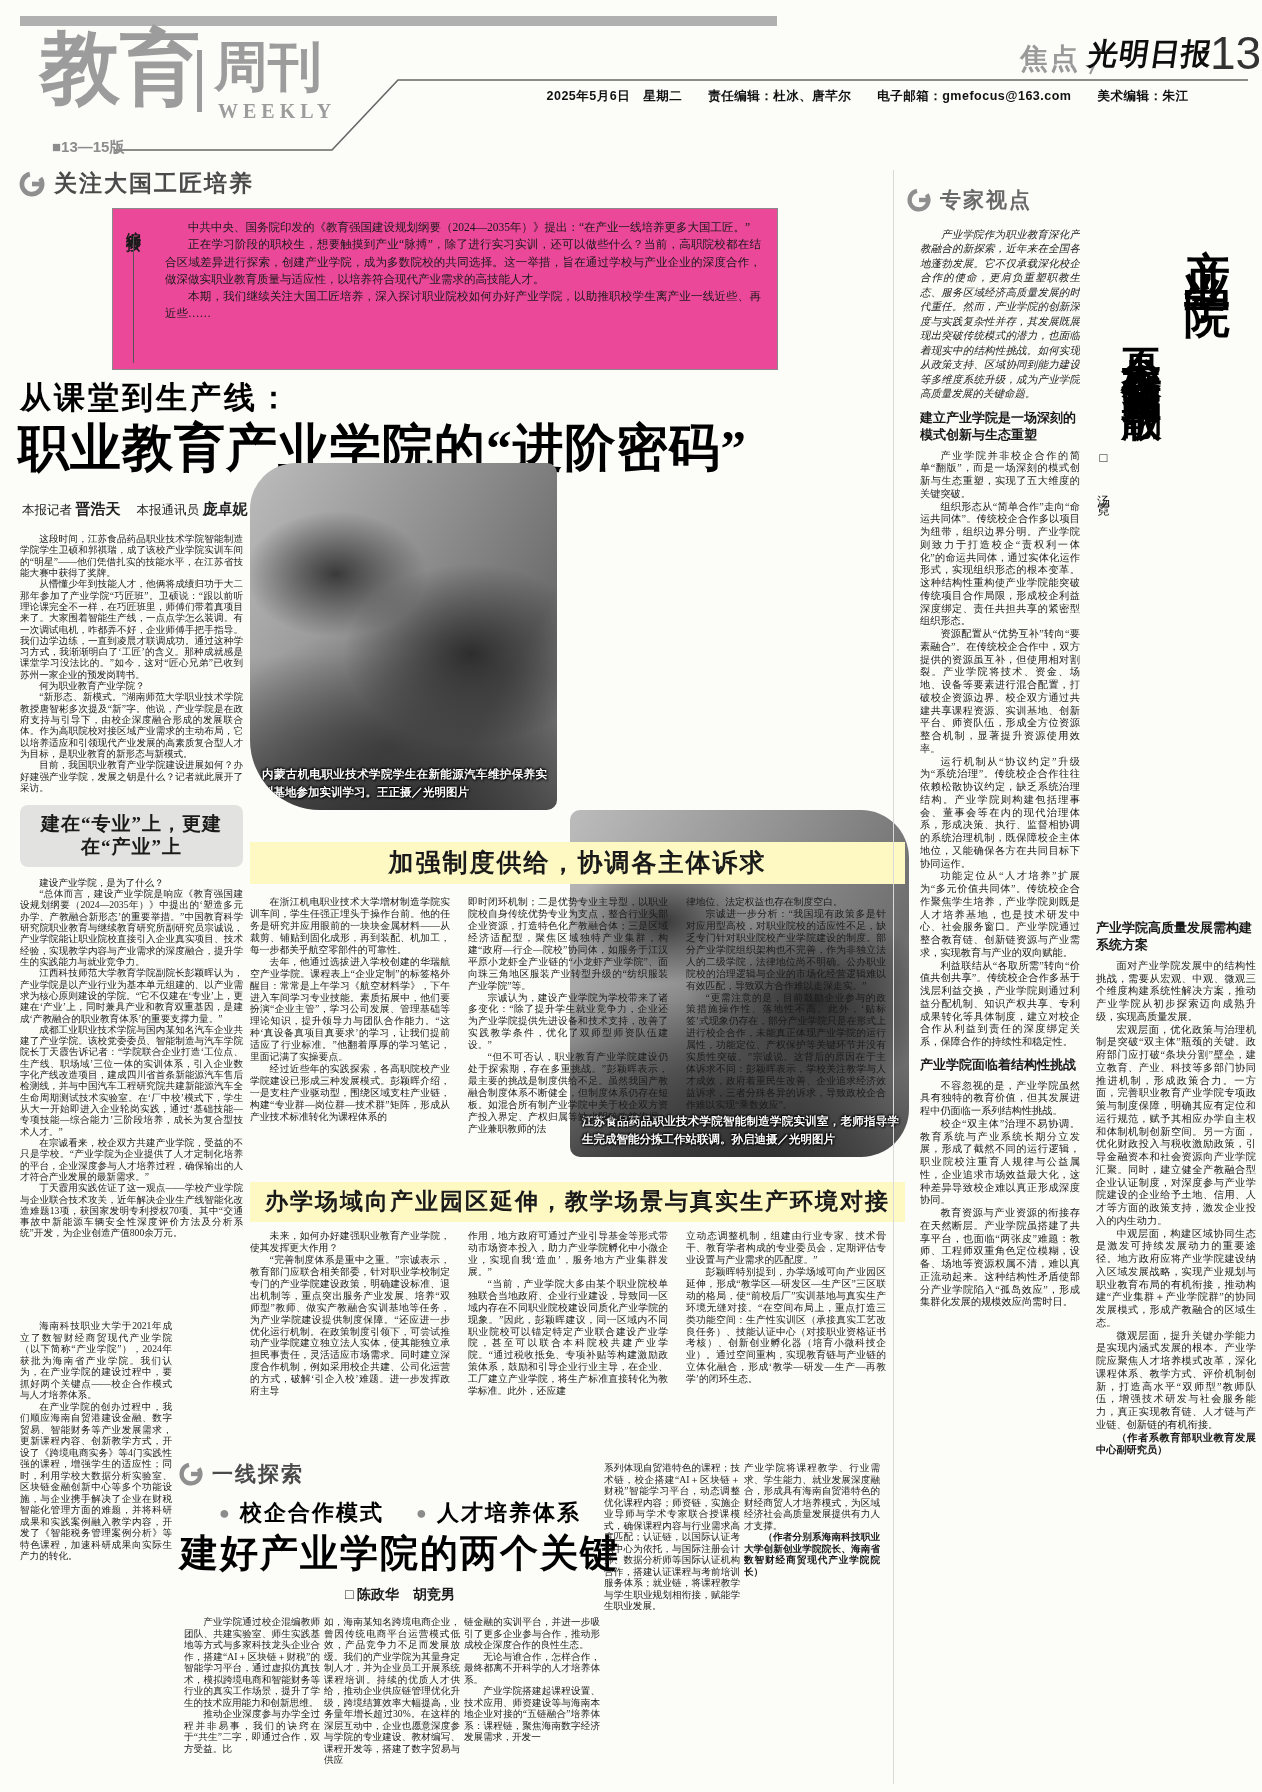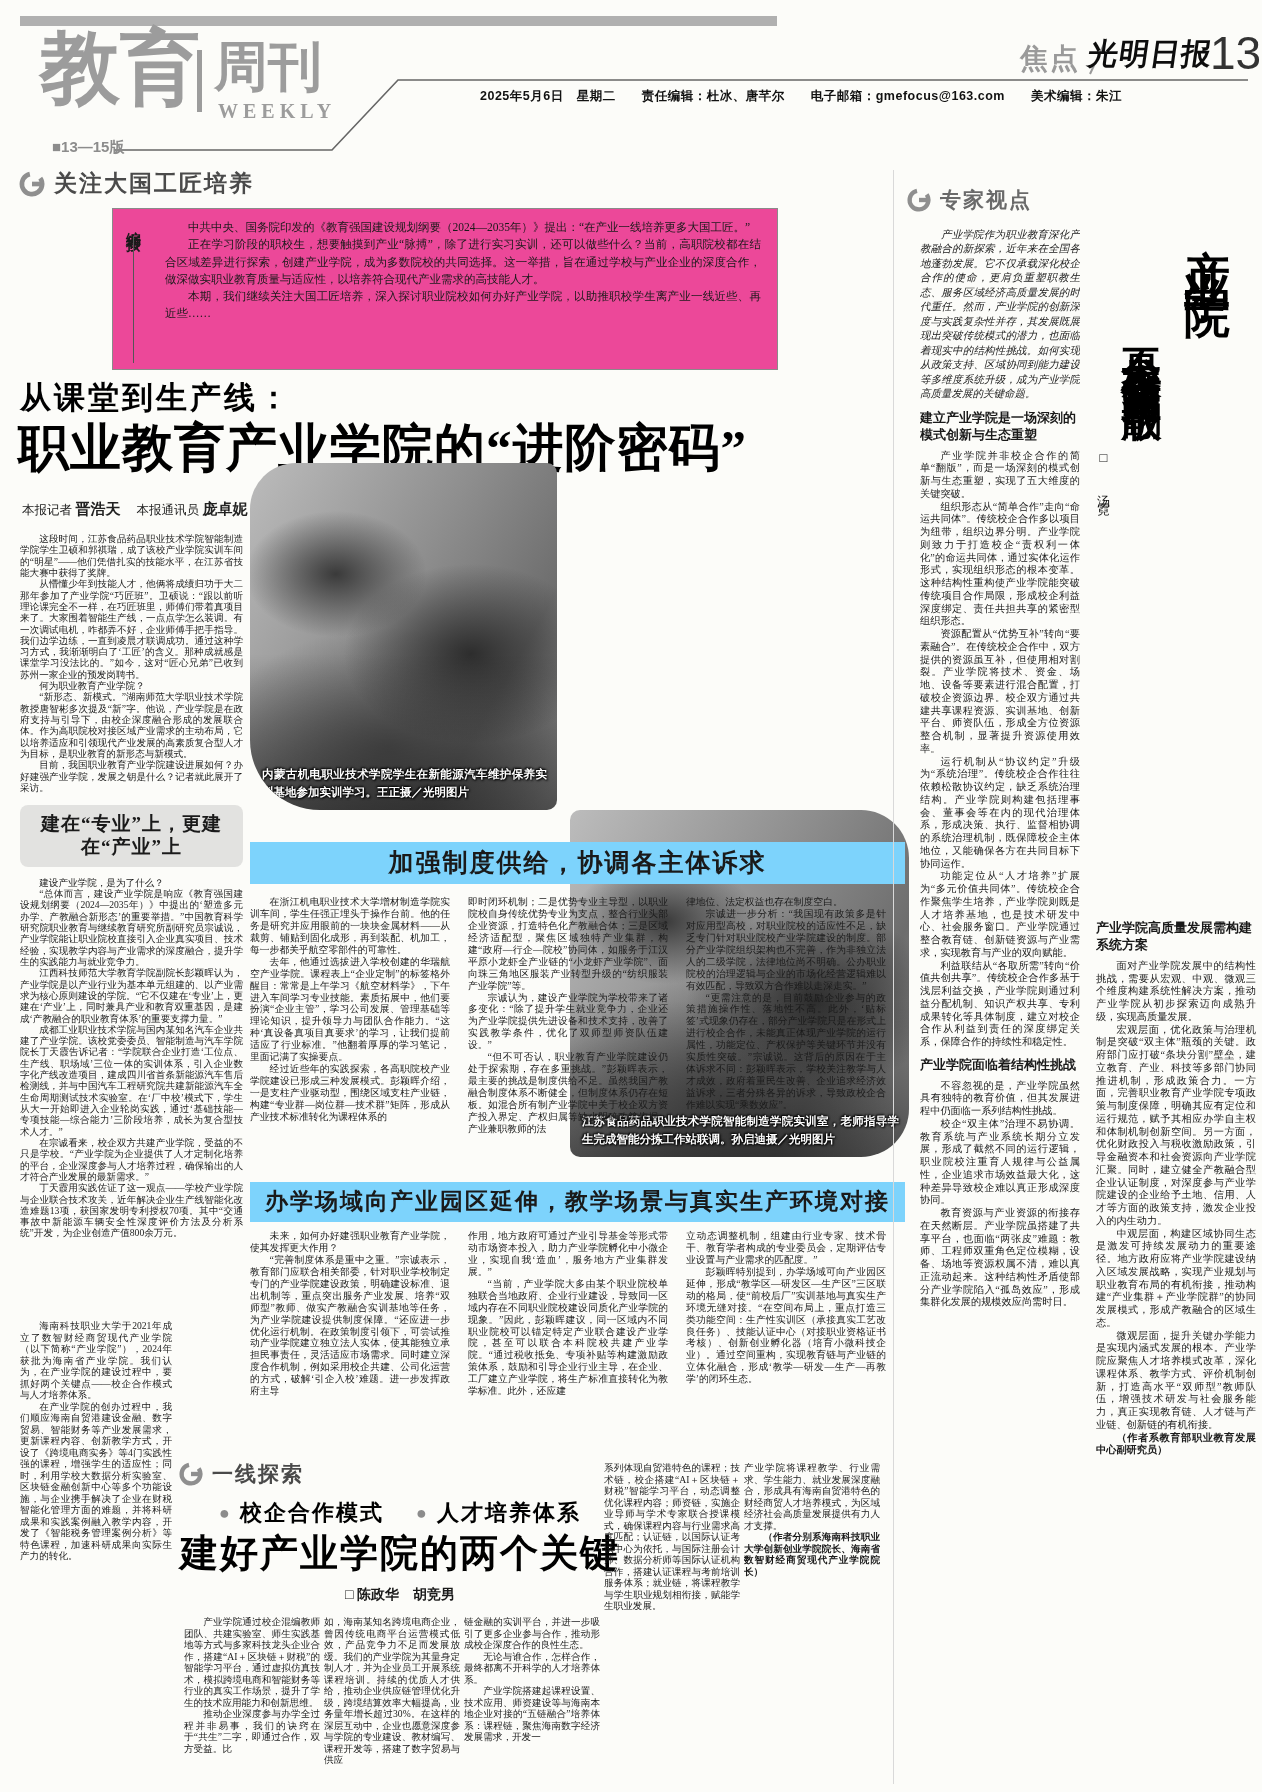"2025年5月6日 星期二 责任编辑：杜冰、唐芊尔" .dateline { text-align: left -> center }
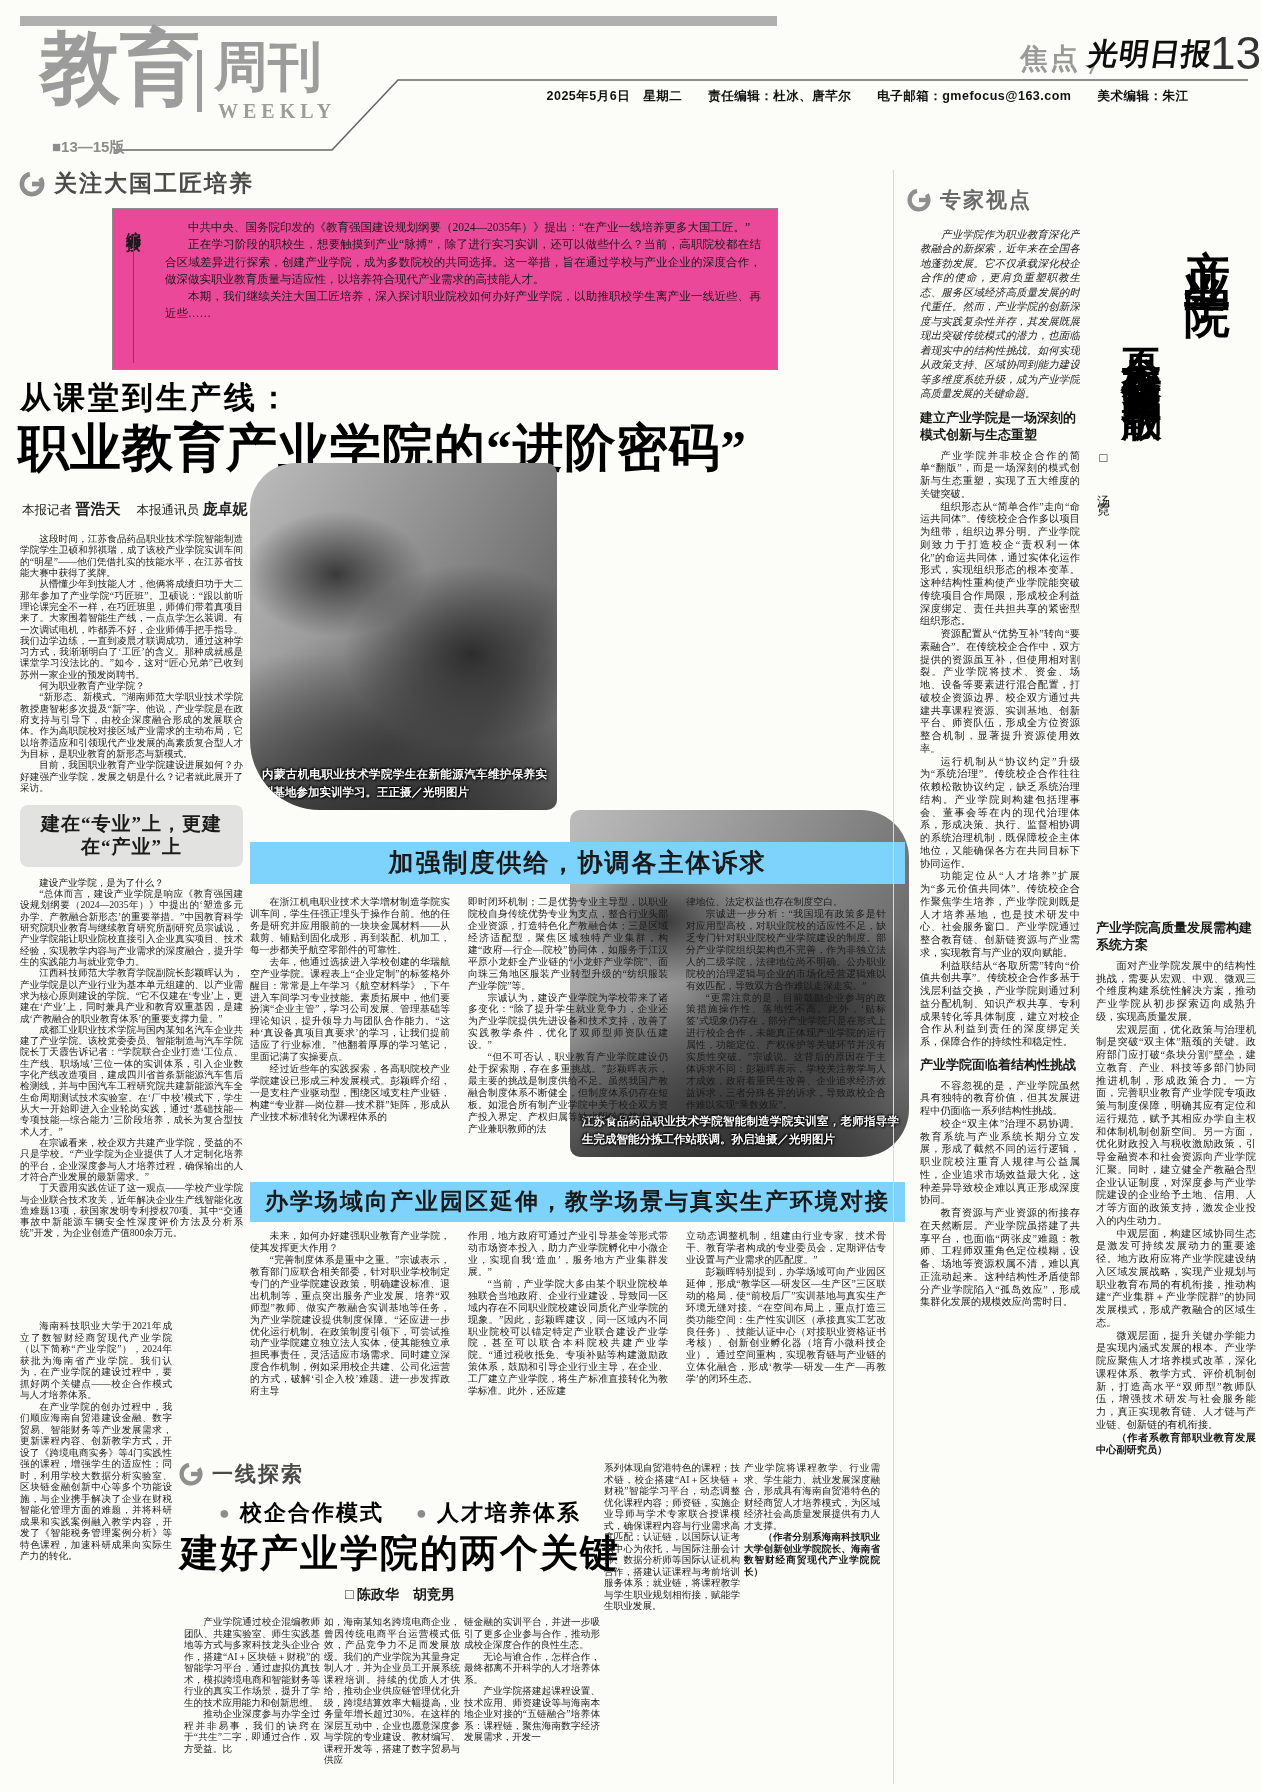"加强制度供给，协调各主体诉求" .band { background: #7dd3fc -> #fef9c3 }
